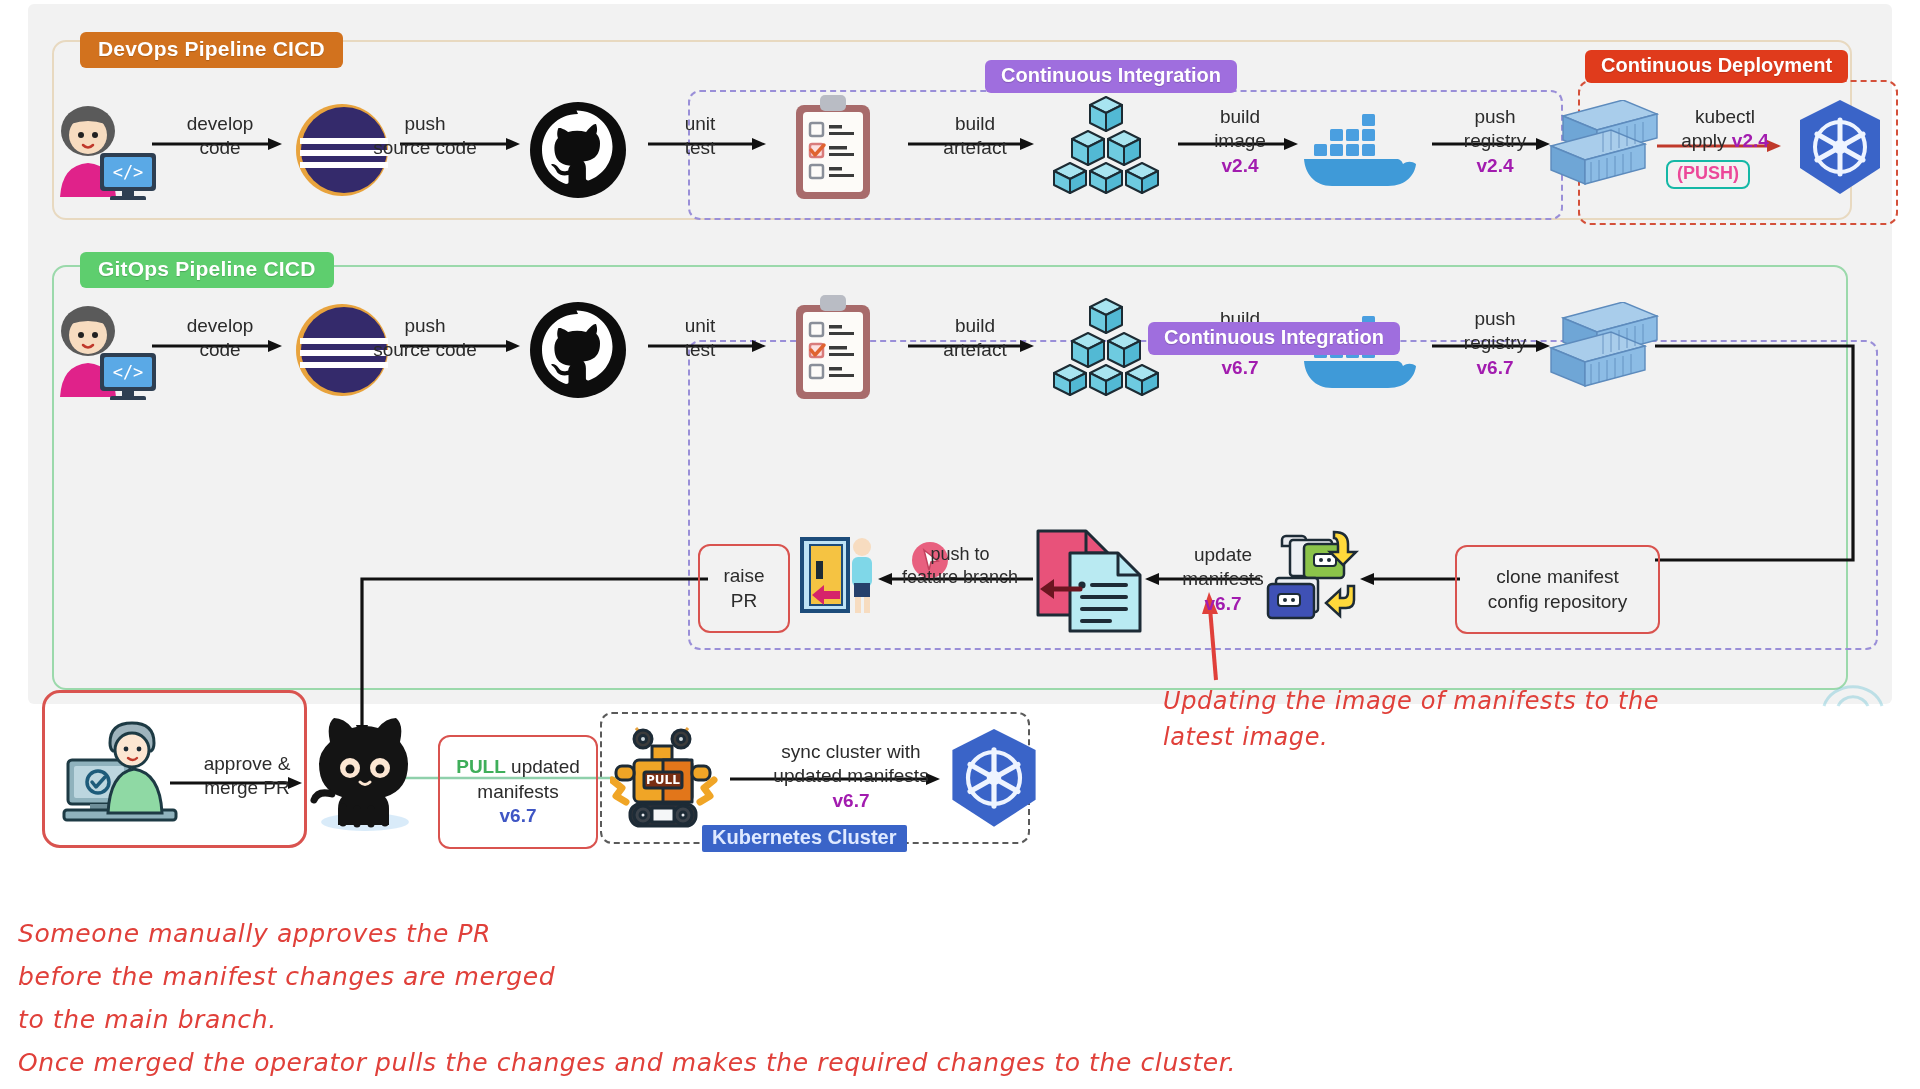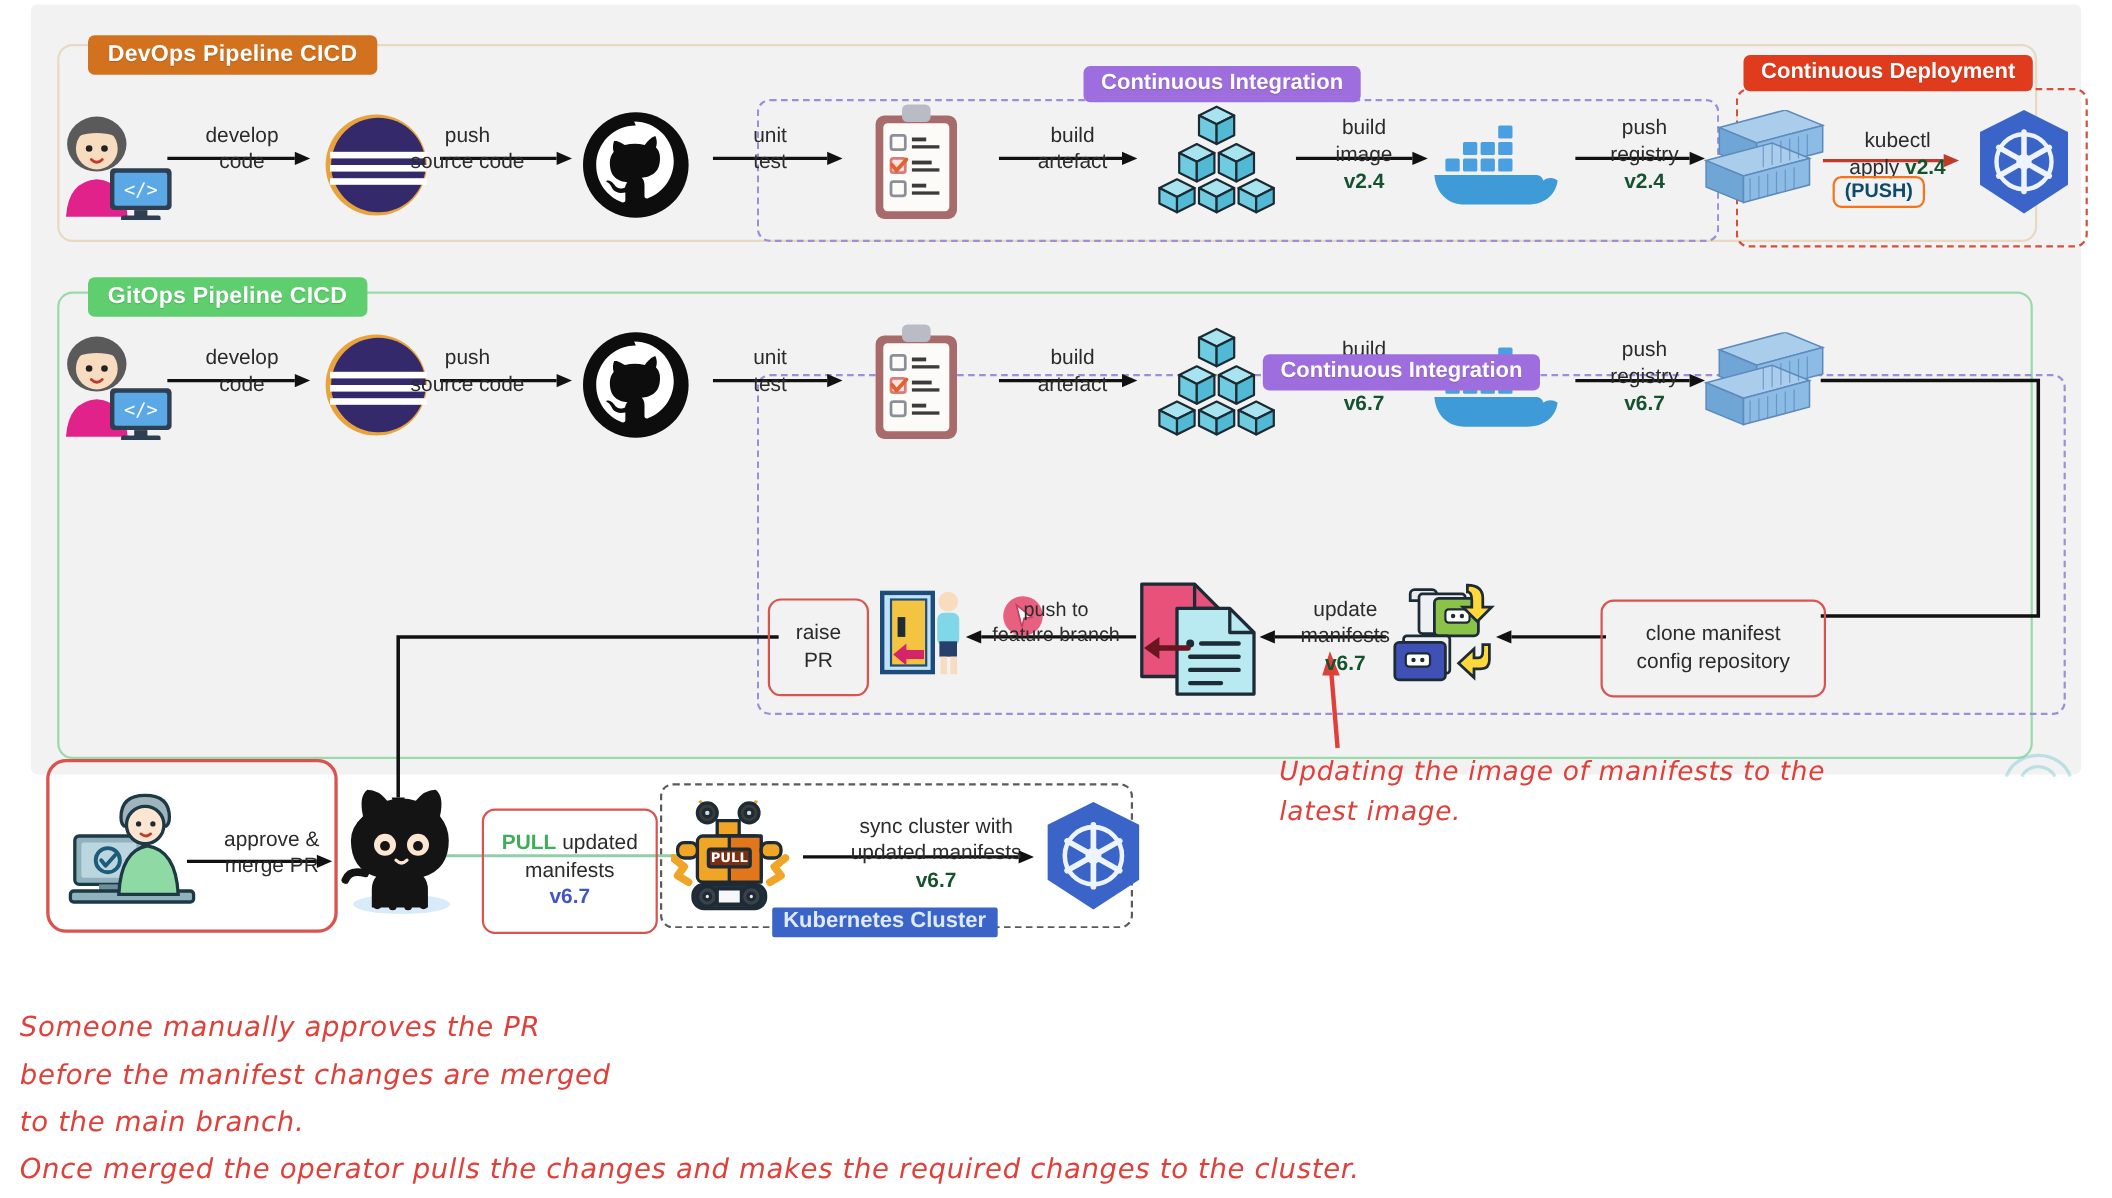"kubectl" div.alabel { margin-top: 12px -> none }
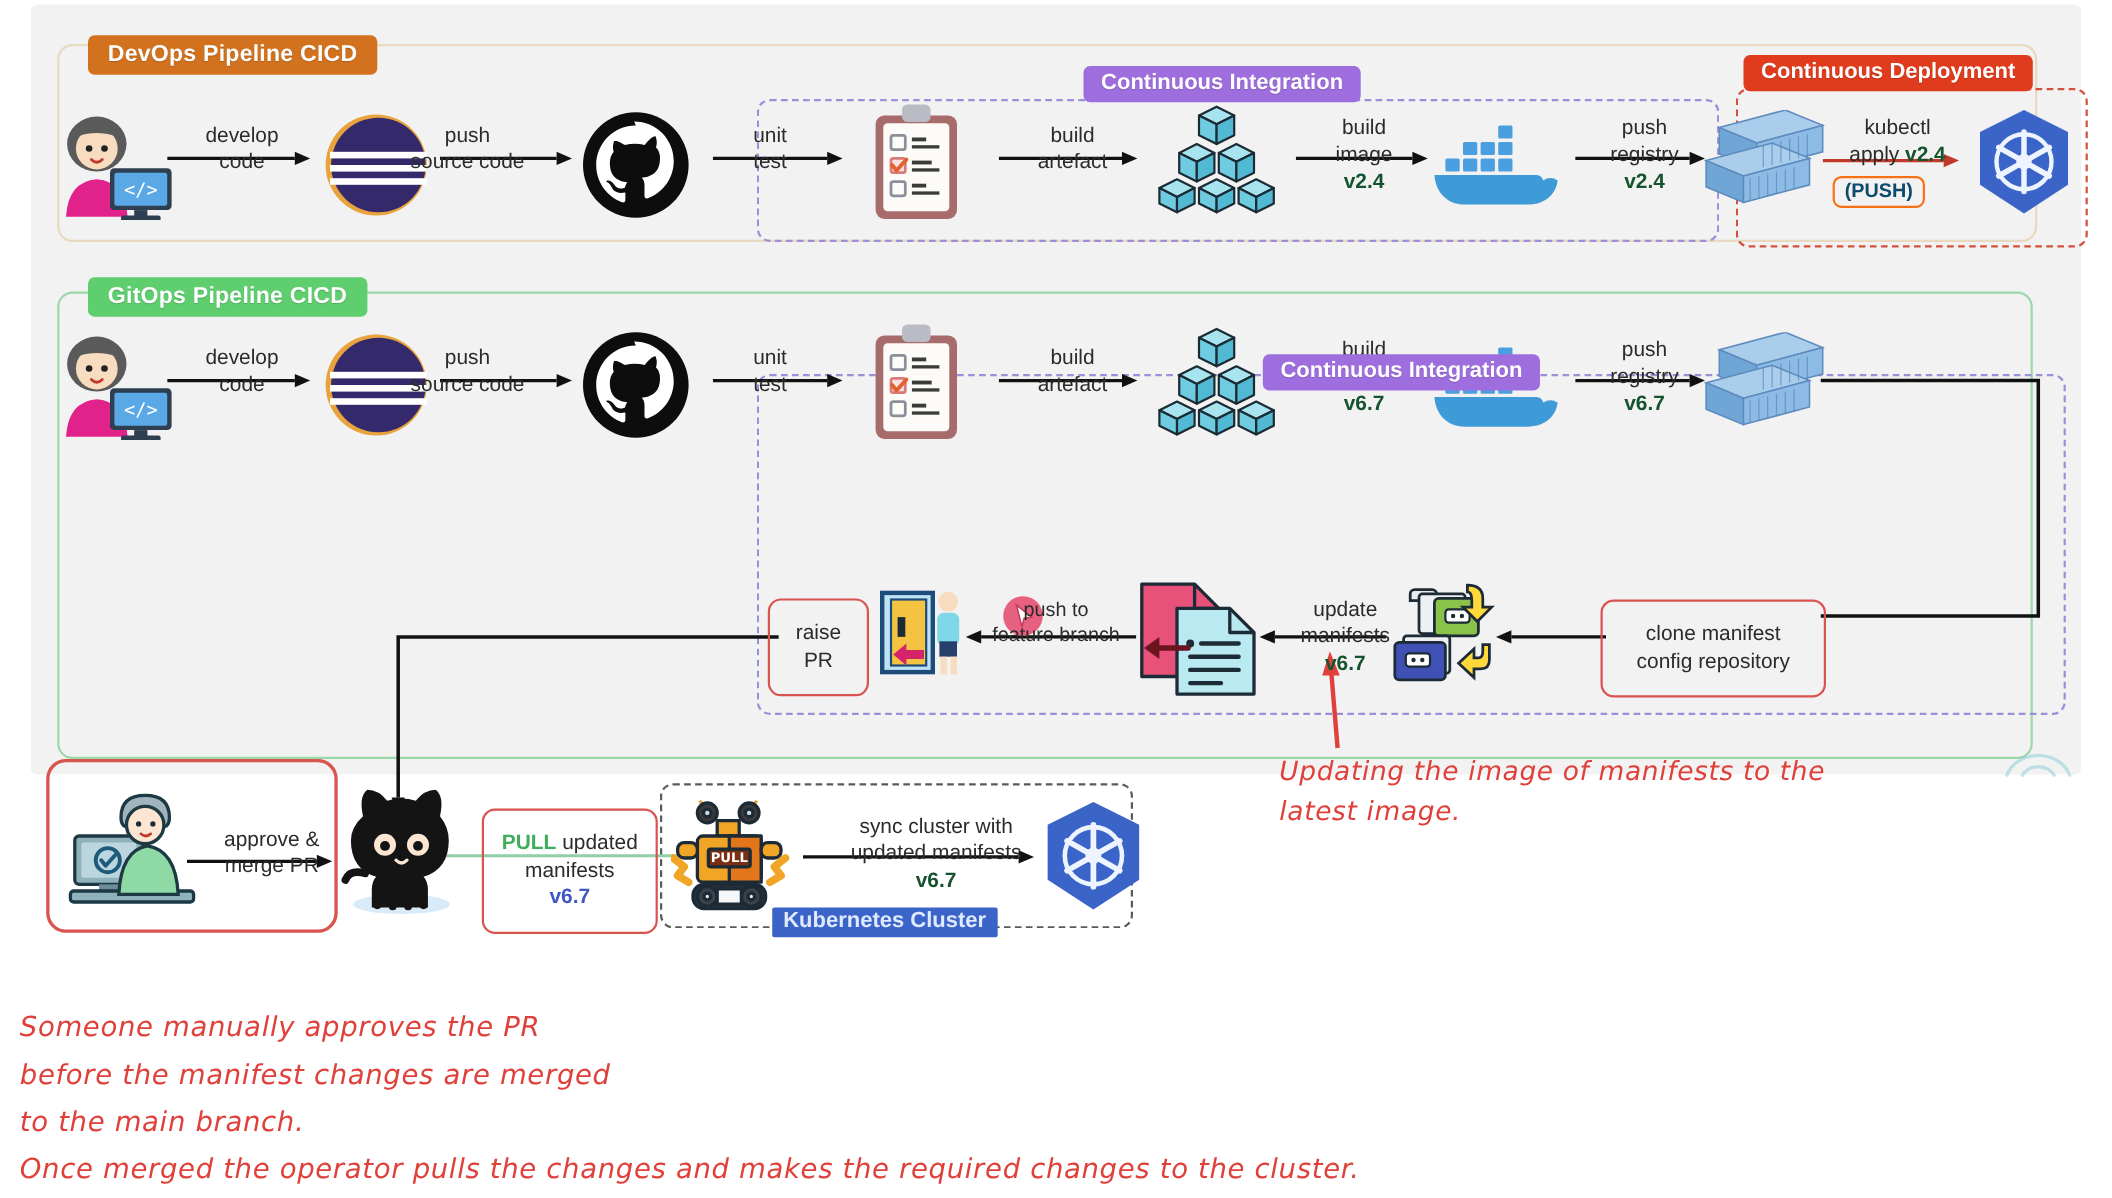"v2.4" .alabel .ver { color: #14532d -> #a21caf }
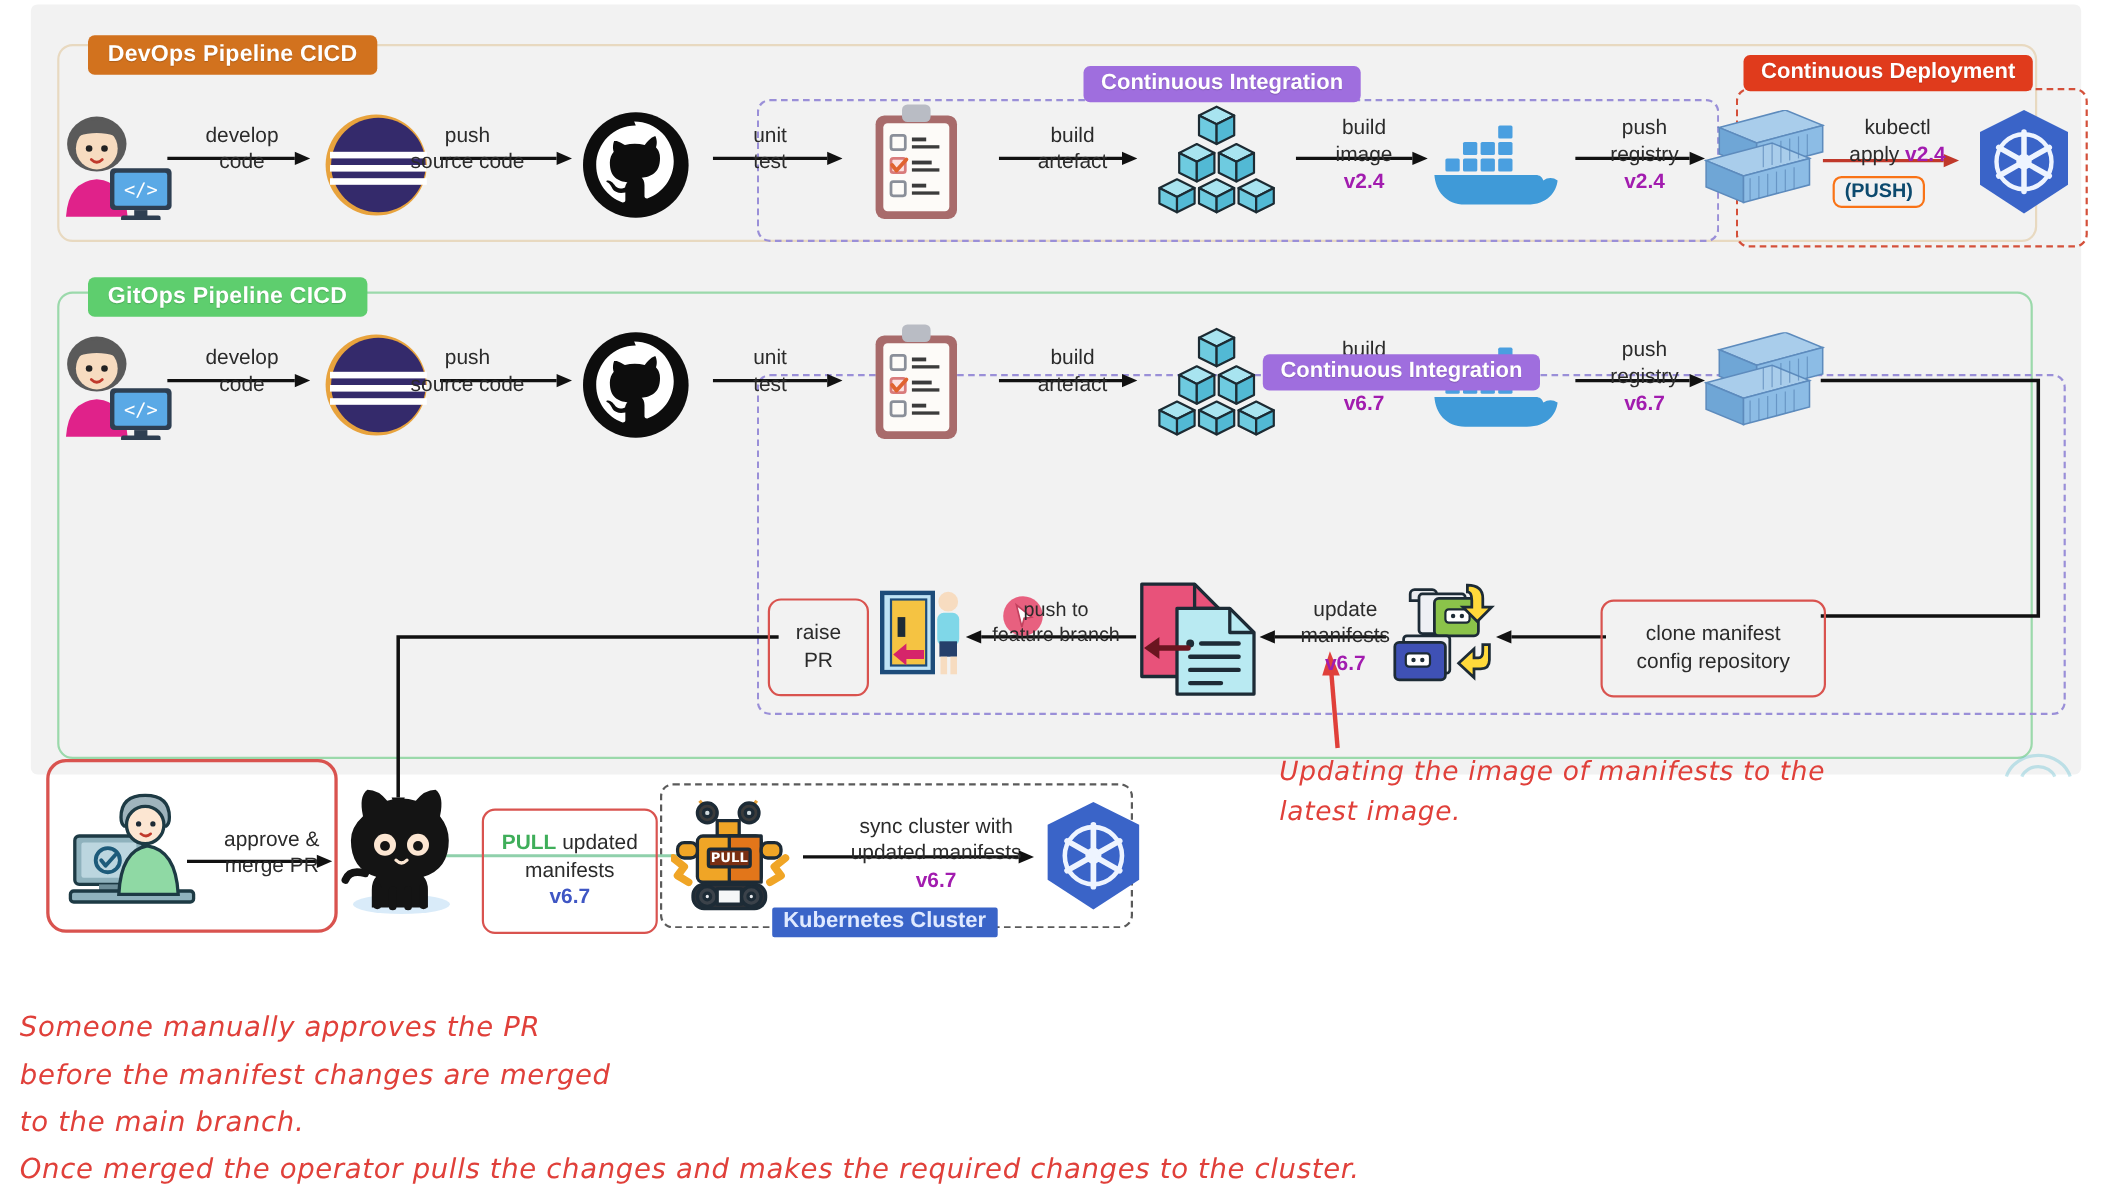"(PUSH)" .push-pill { border: 2px solid #f97316 -> 2px solid #14b8a6; color: #0c4a6e -> #ec4899 }
